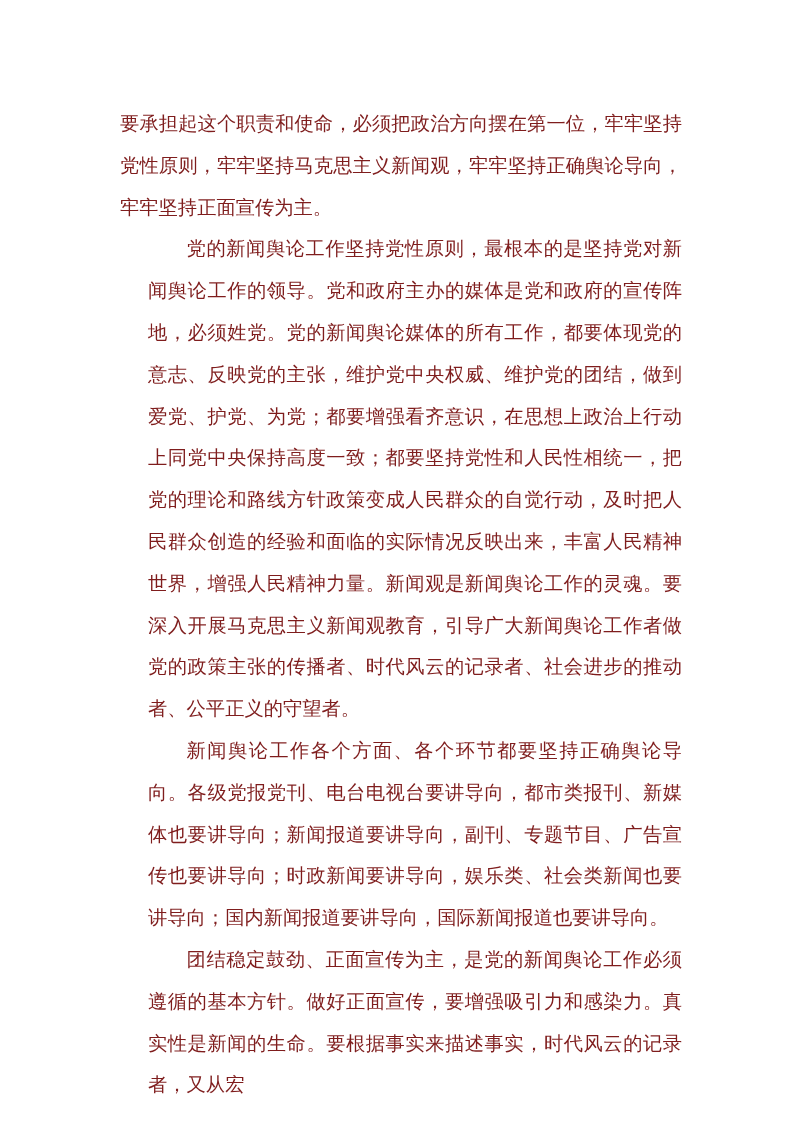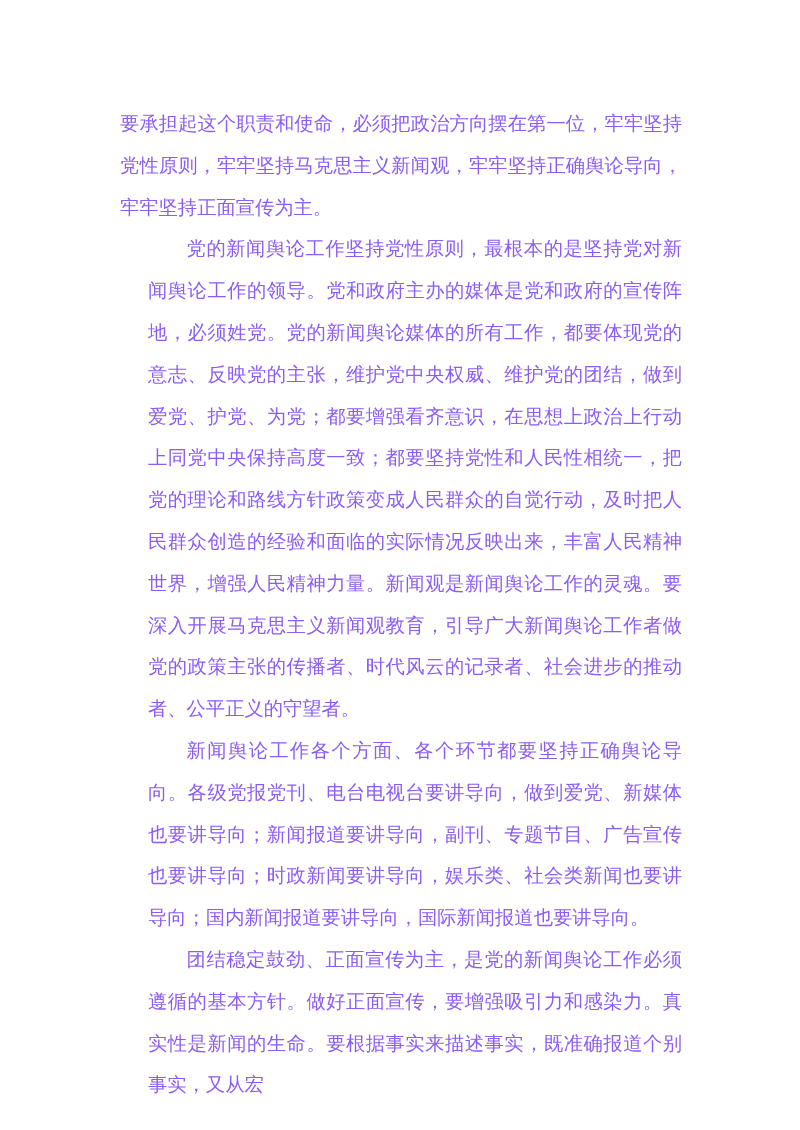"要承担起这个职责和使命，必须把政治方向摆在第一位，牢牢坚持党性原则，牢牢坚持马克" .doc-content p.para { color: #8b5cf6 -> #7f1d1d }
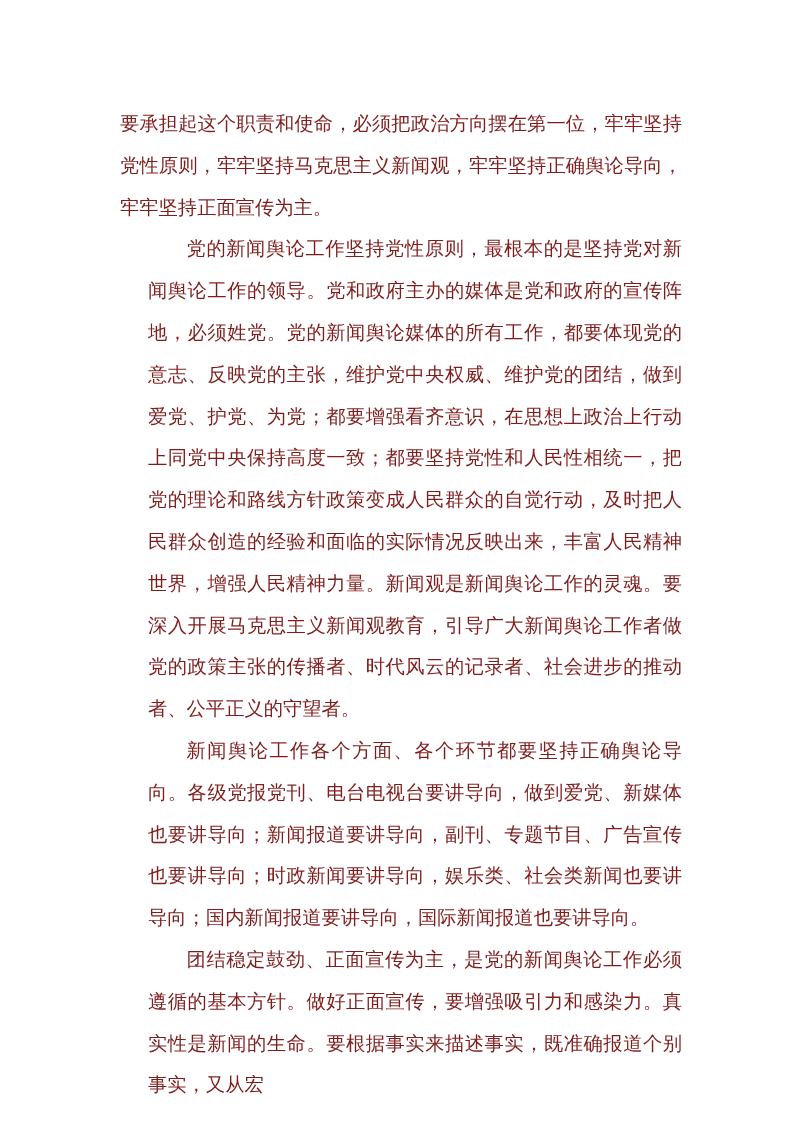"新闻舆论工作各个方面、各个环节都要坚持正确舆论导向。各级党报党刊、电台电视台要讲" p.para { text: 做到爱党 -> 都市类报刊 }
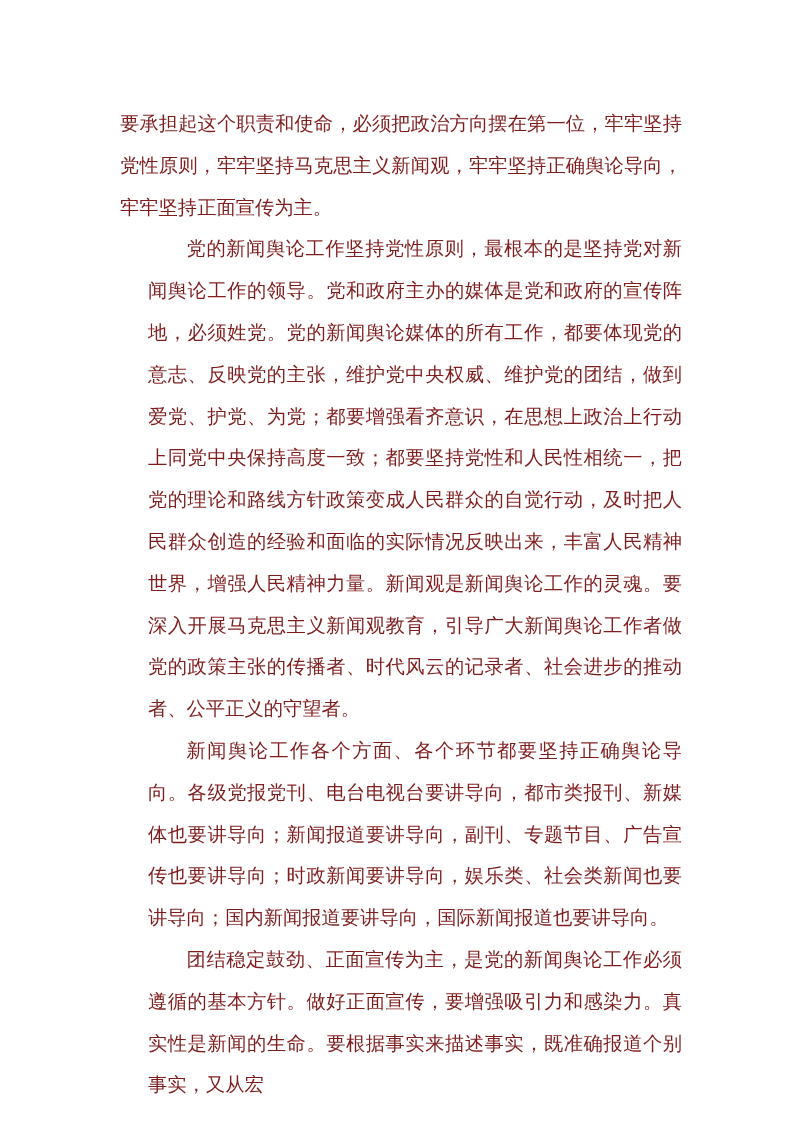"团结稳定鼓劲、正面宣传为主，是党的新闻舆论工作必须遵循的基本方针。做好正面宣传，" p.para { text: 既准确报道个别事实 -> 时代风云的记录者 }
